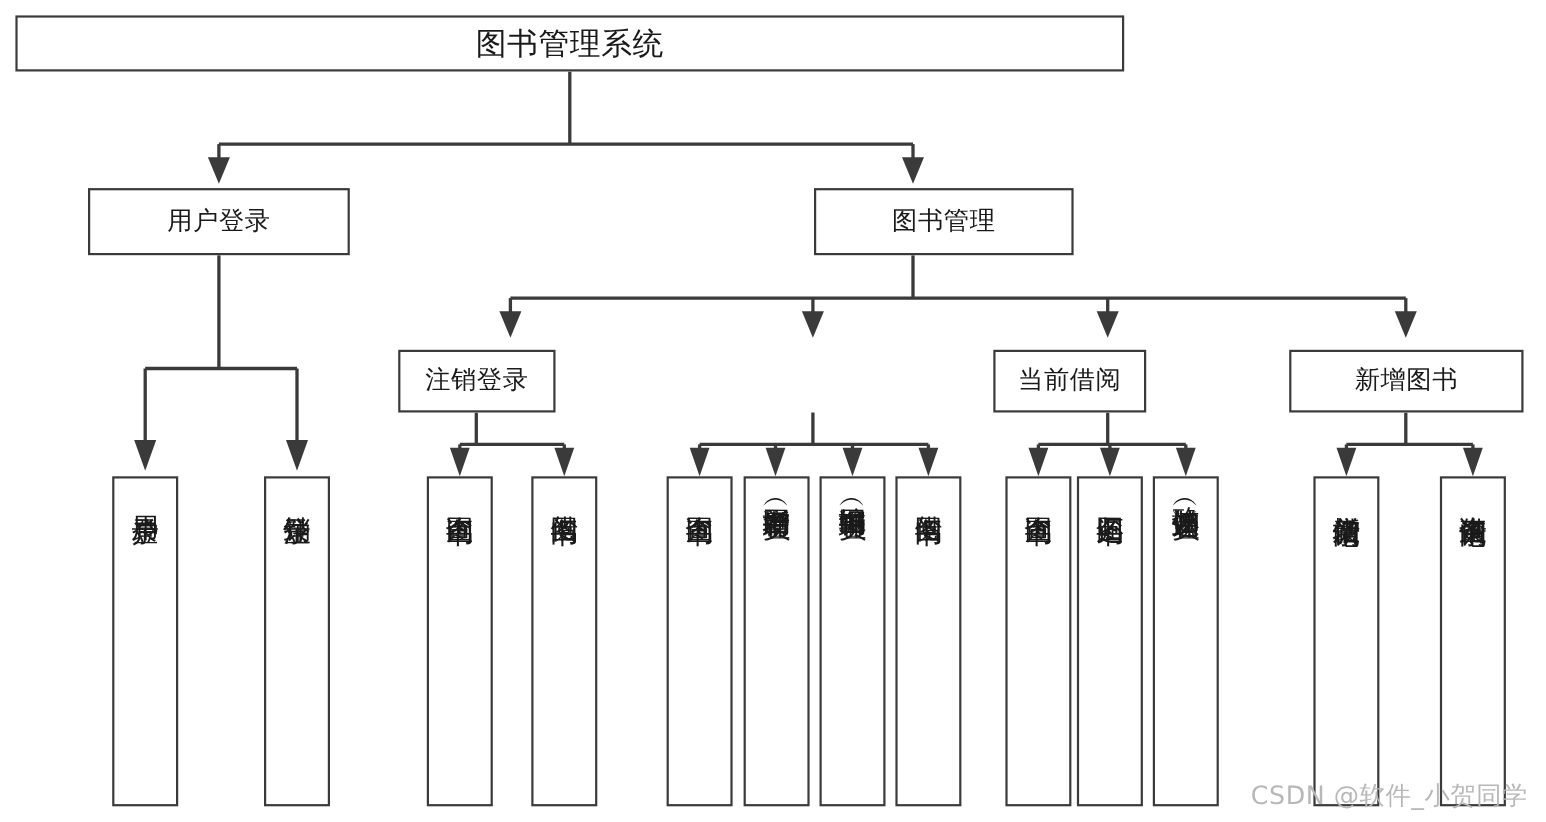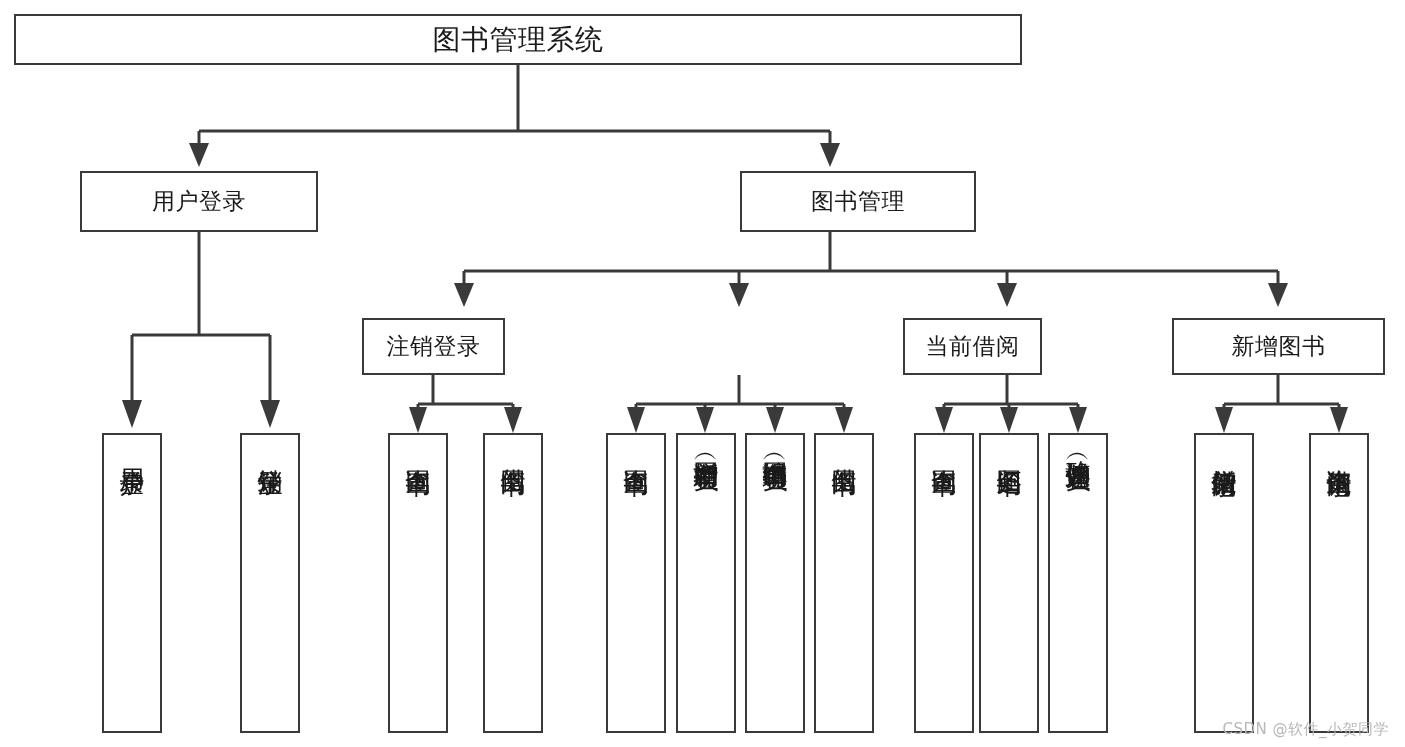"CSDN @软件_小贺同学" #watermark { font-size: 15px -> 23px }
